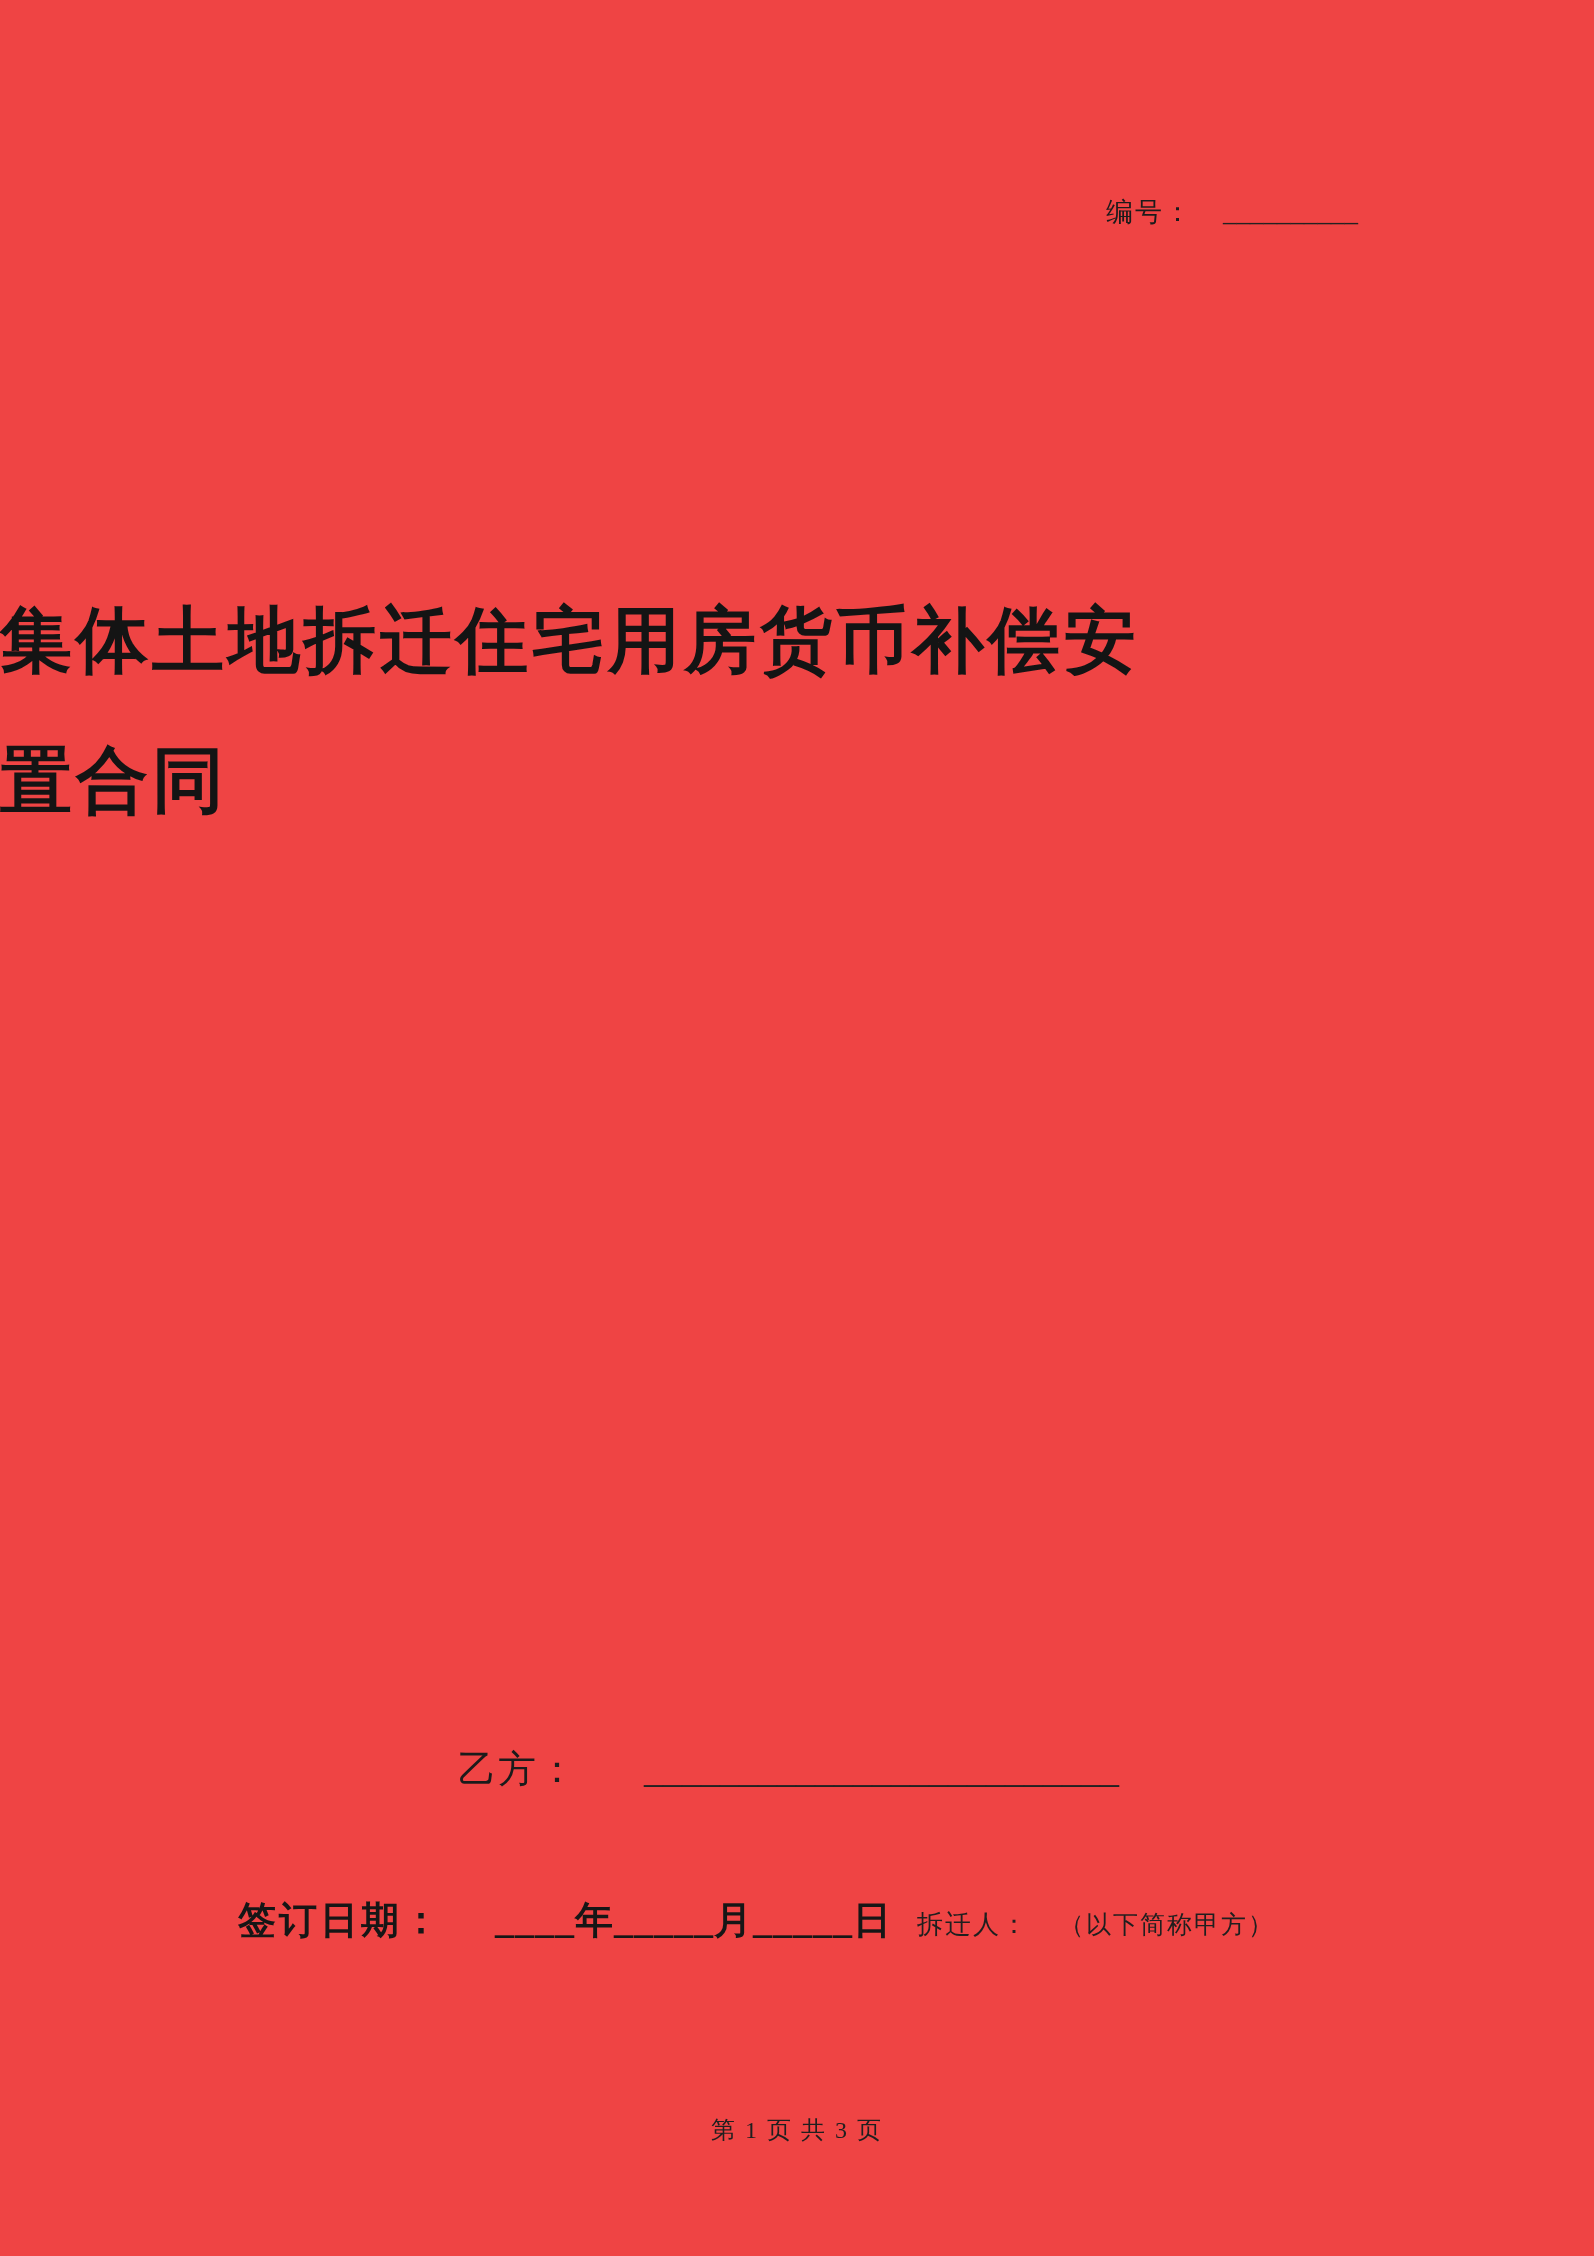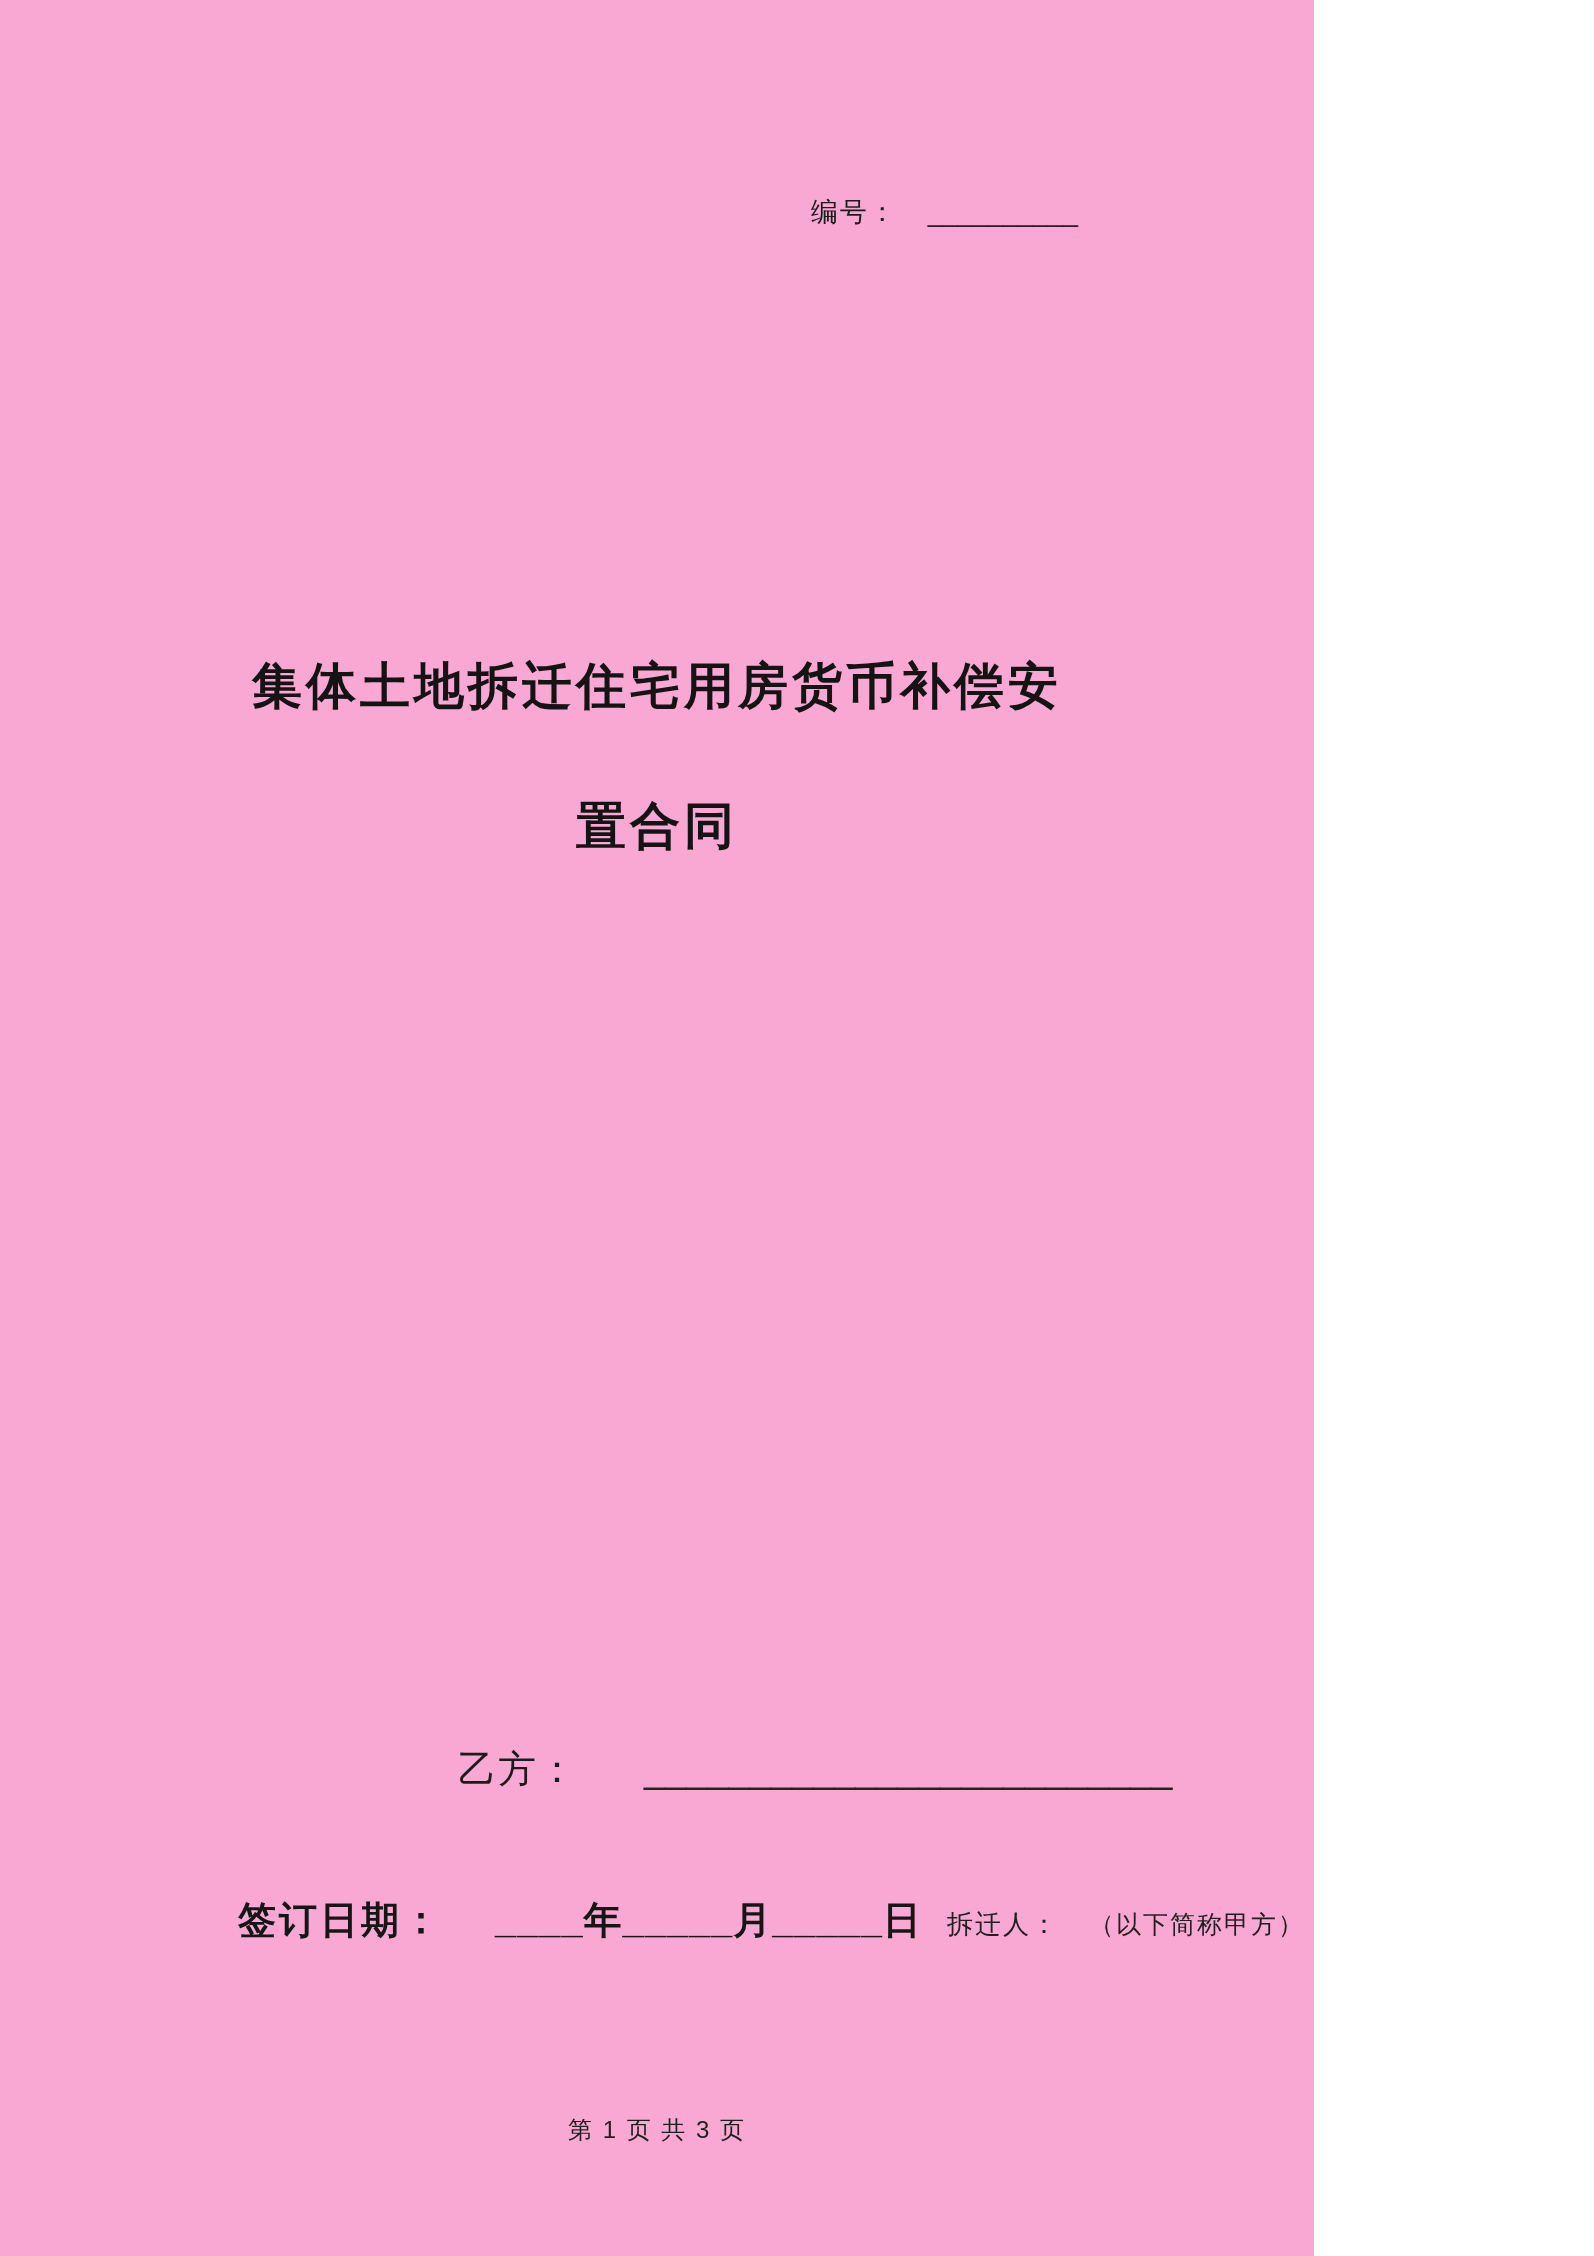"编号： __________" .doc-page { background: #f9a8d4 -> #ef4444; font-family: Liberation Sans, sans-serif -> Liberation Serif, serif; width: 1314px -> 1594px }
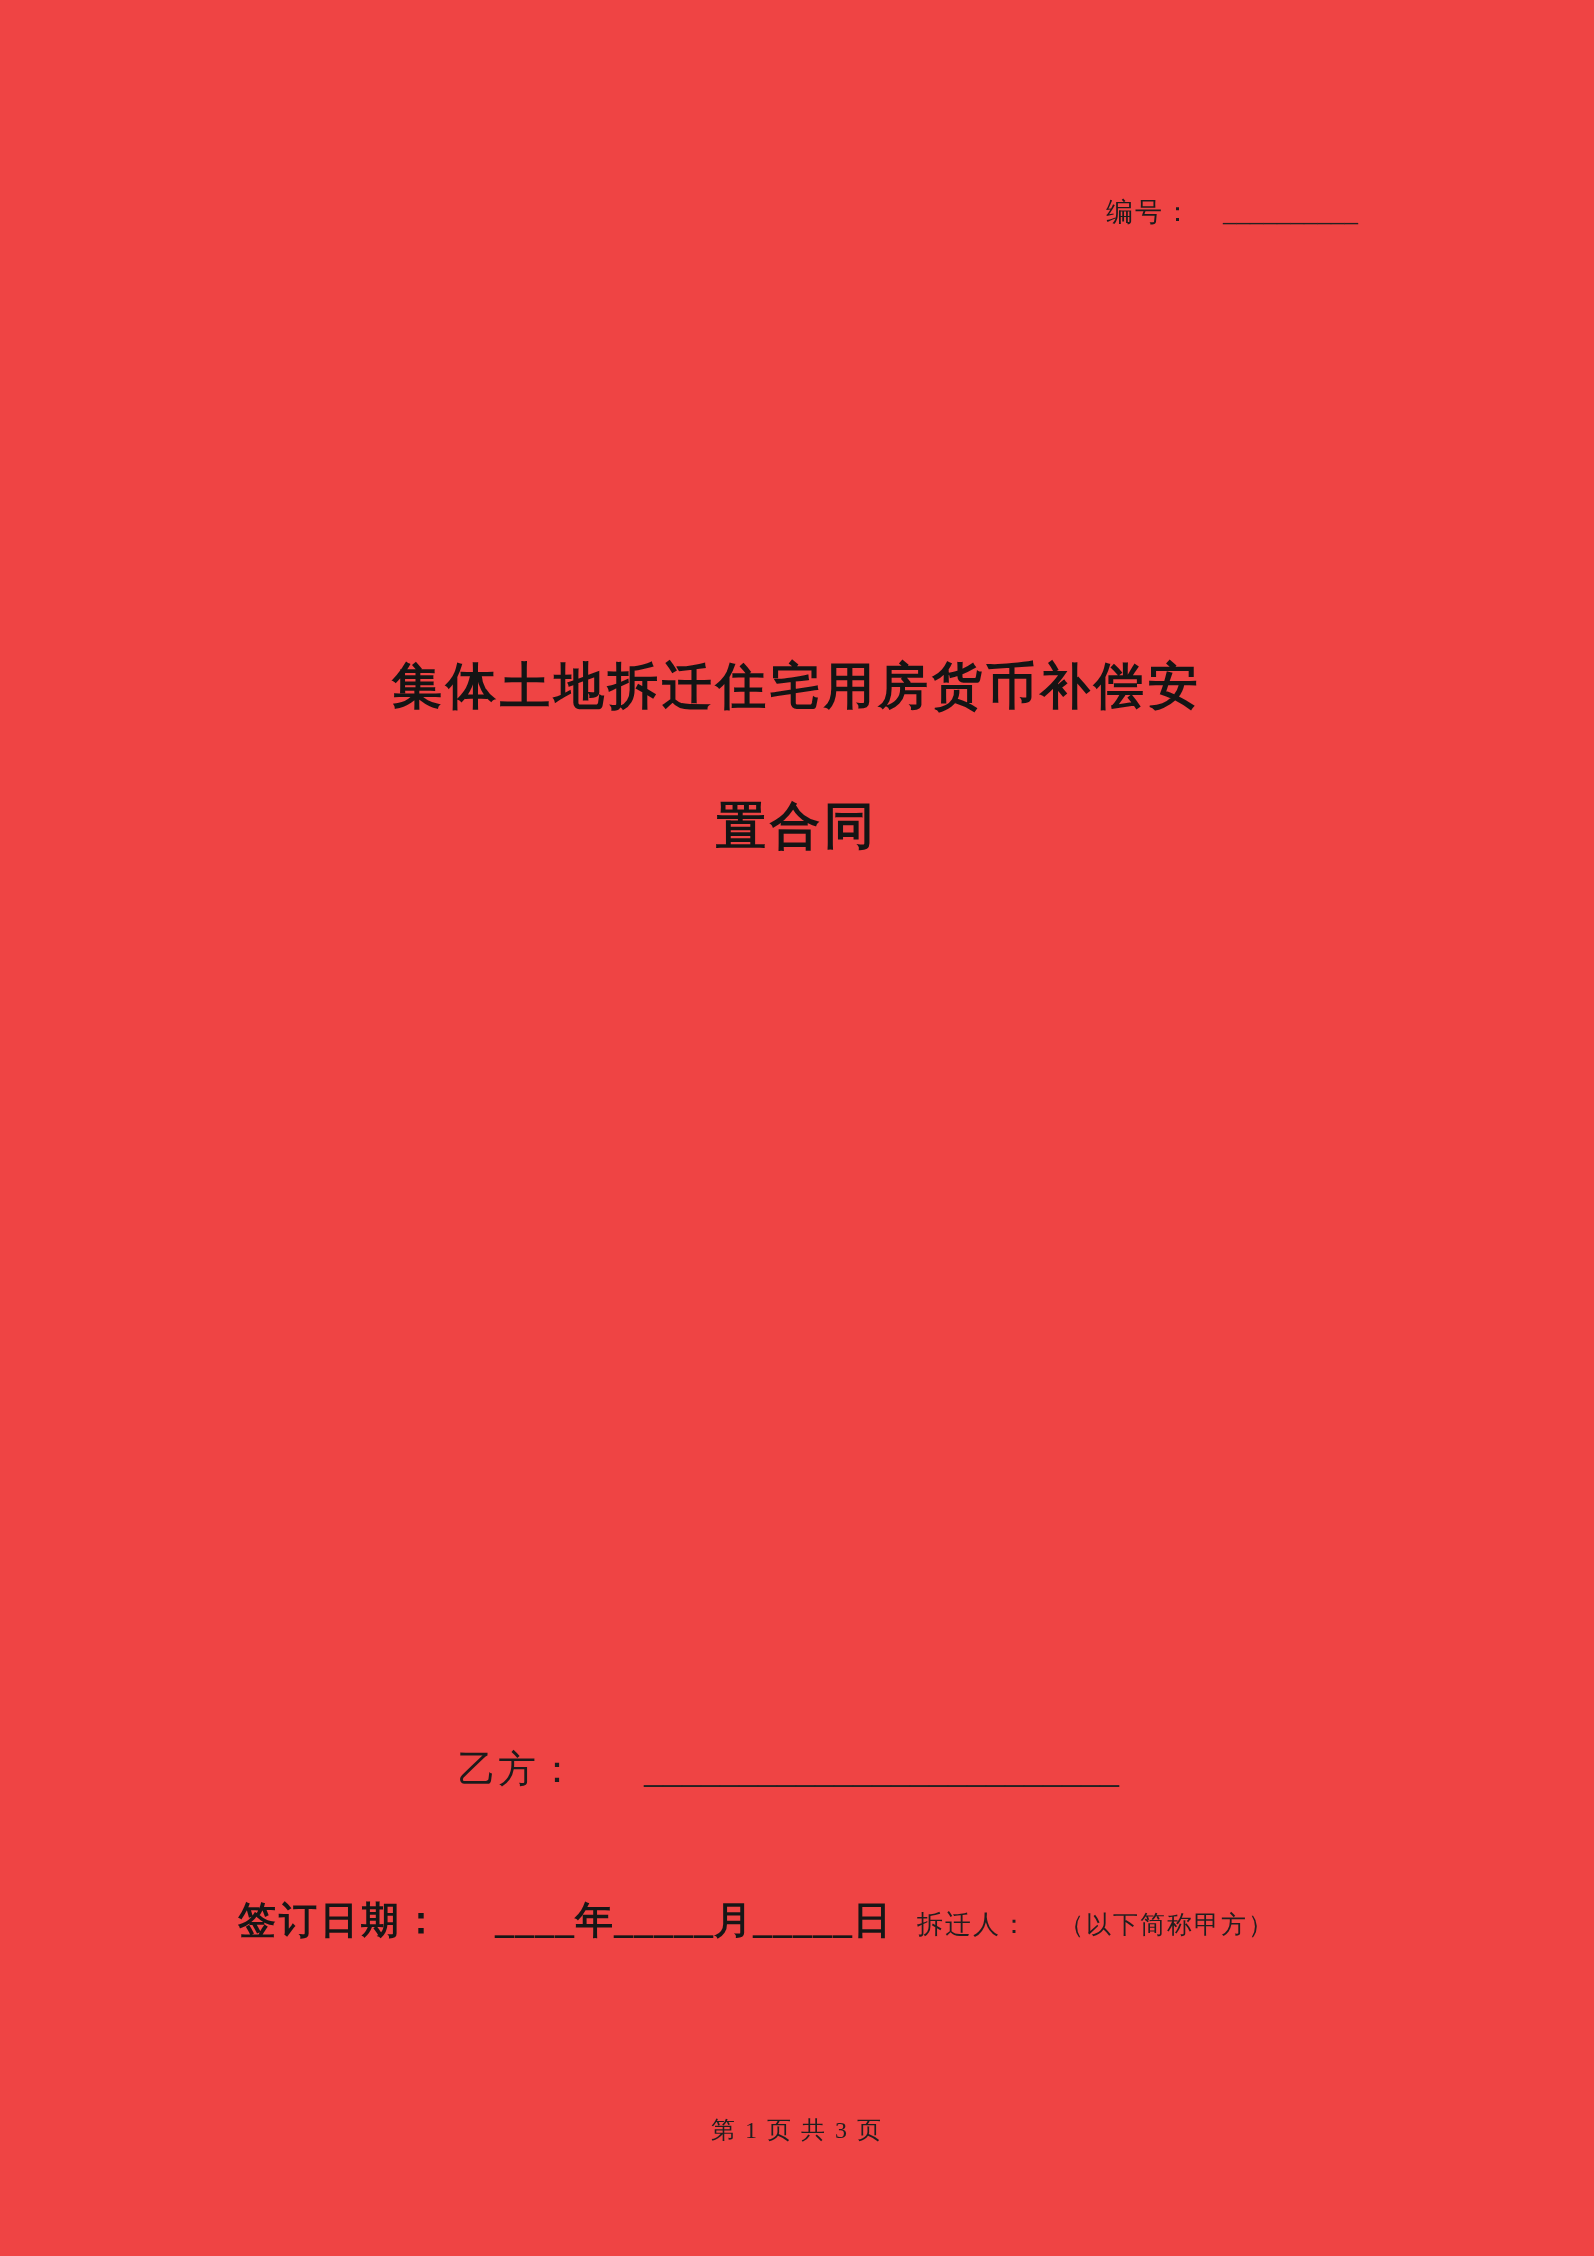"集体土地拆迁住宅用房货币补偿安" .title-block { font-size: 50px -> 72px; text-align: center -> none; top: 616px -> 571px }
